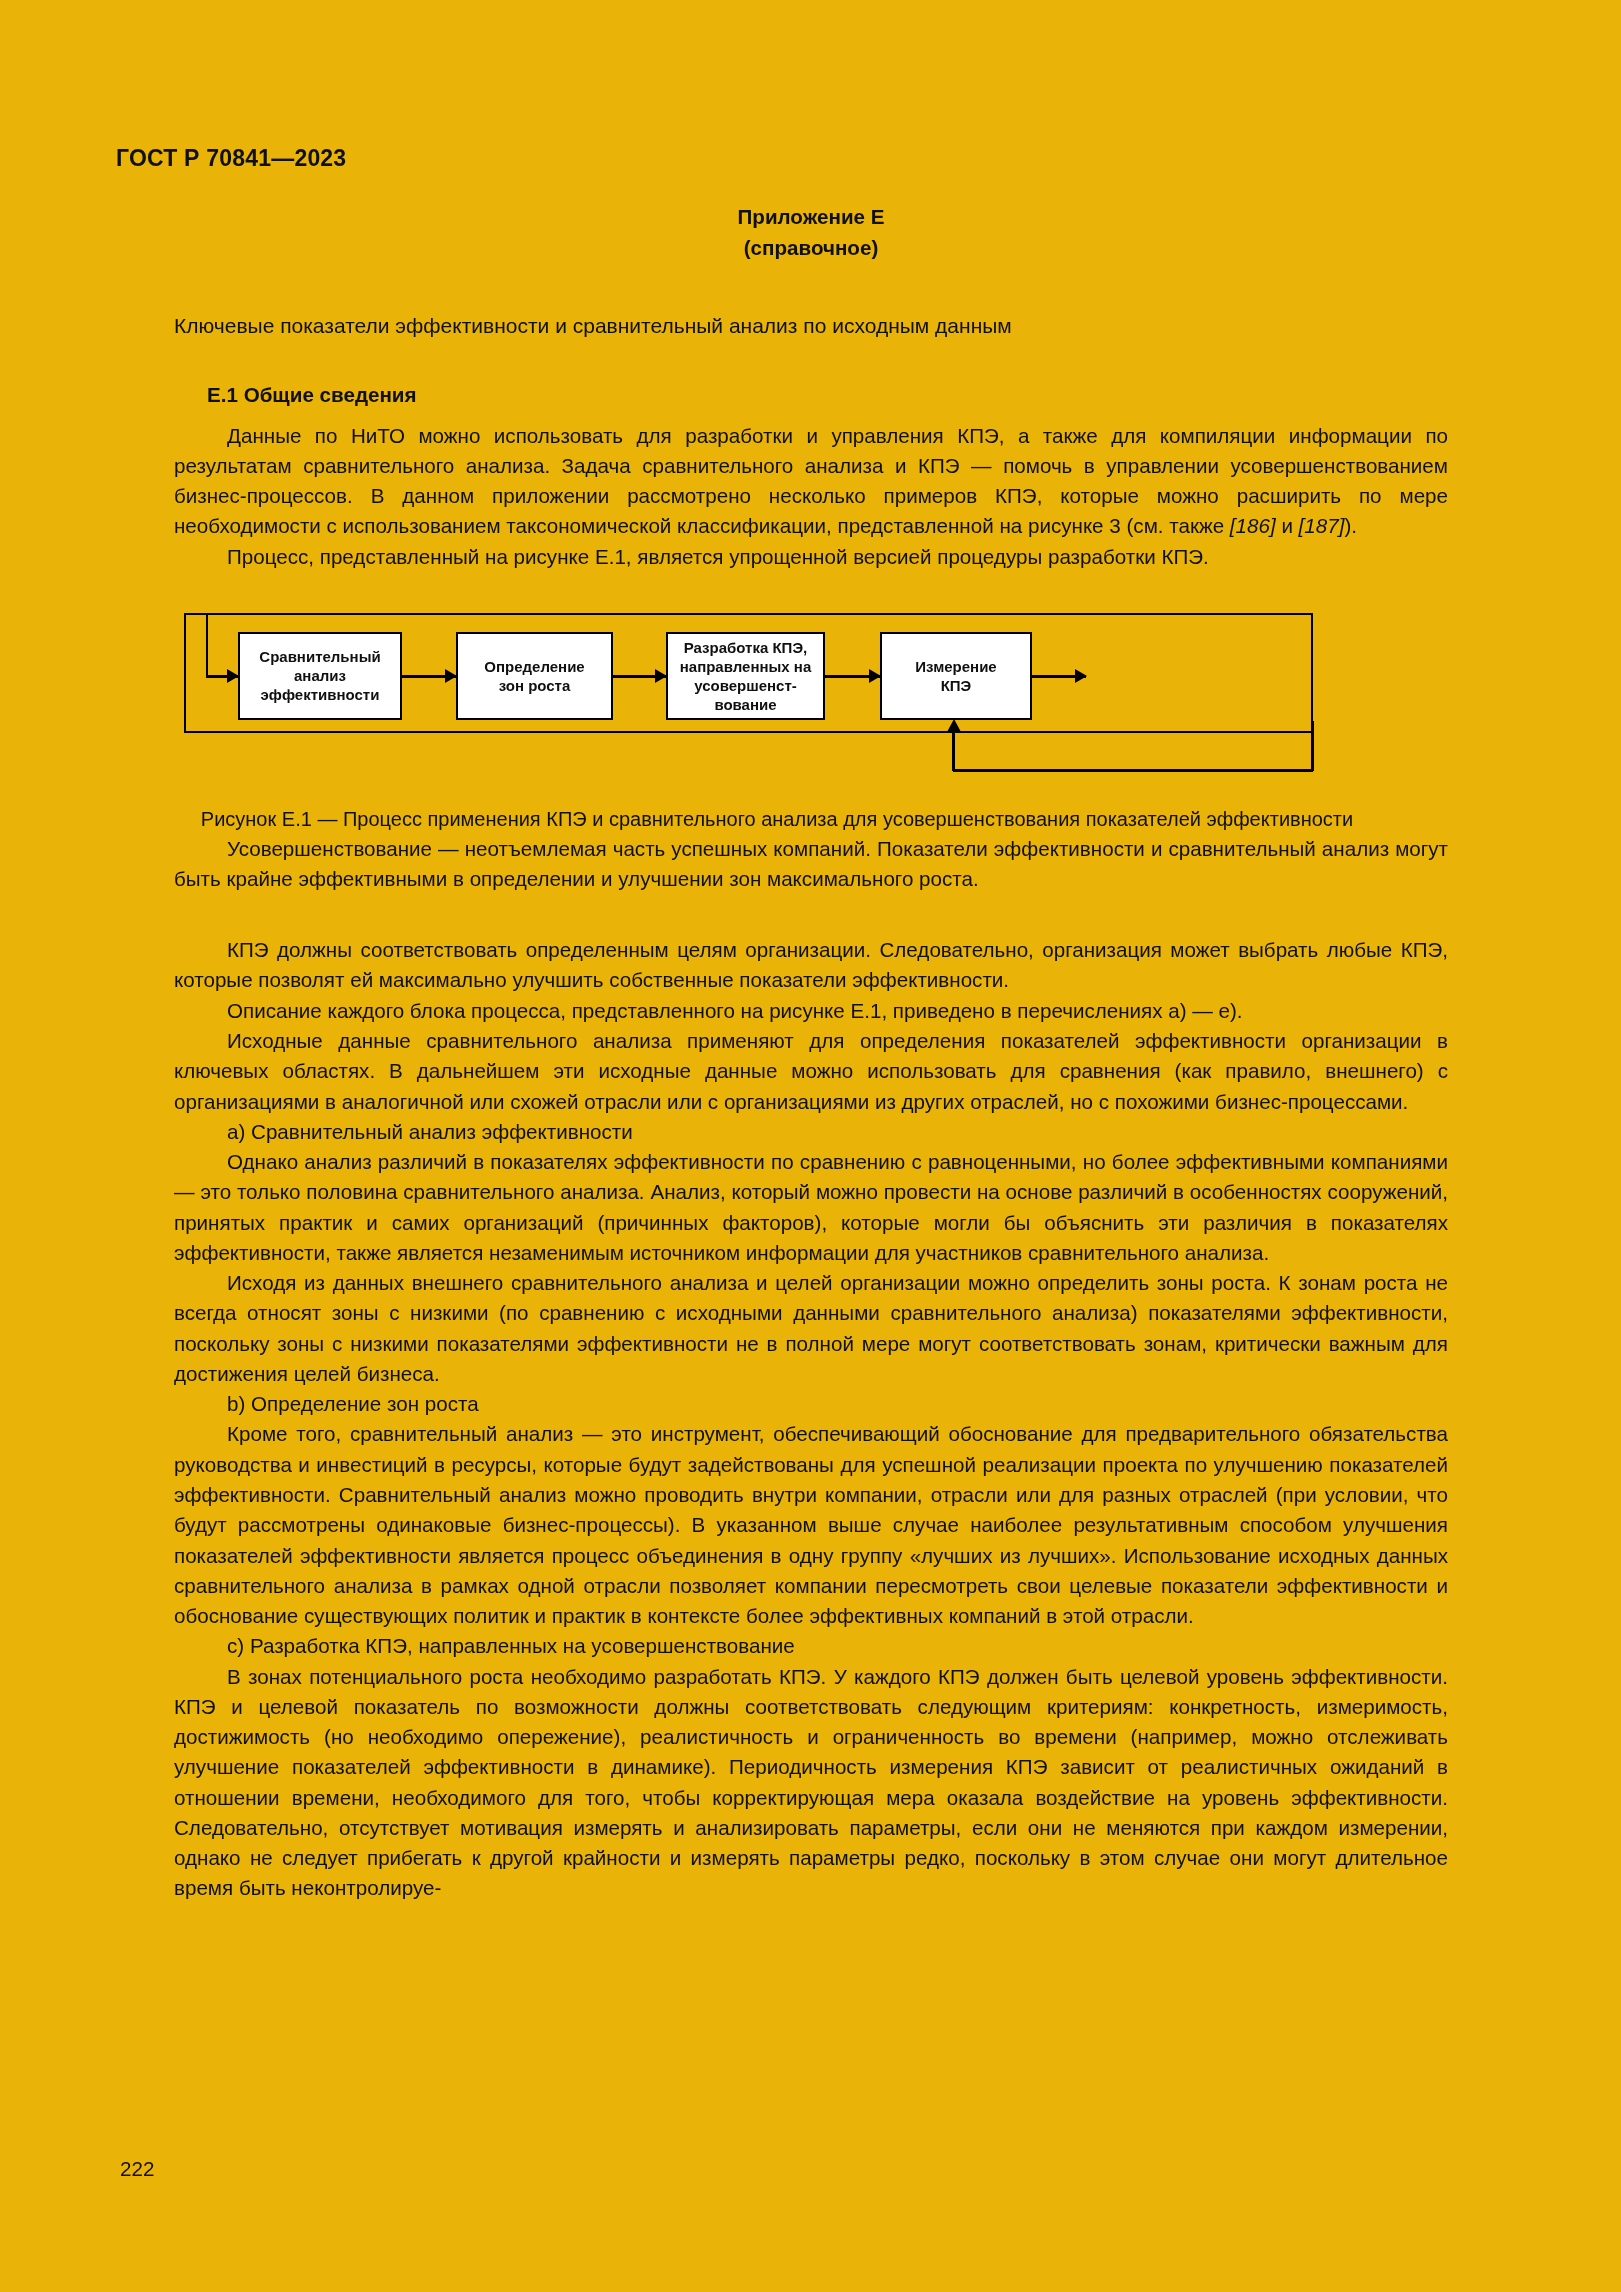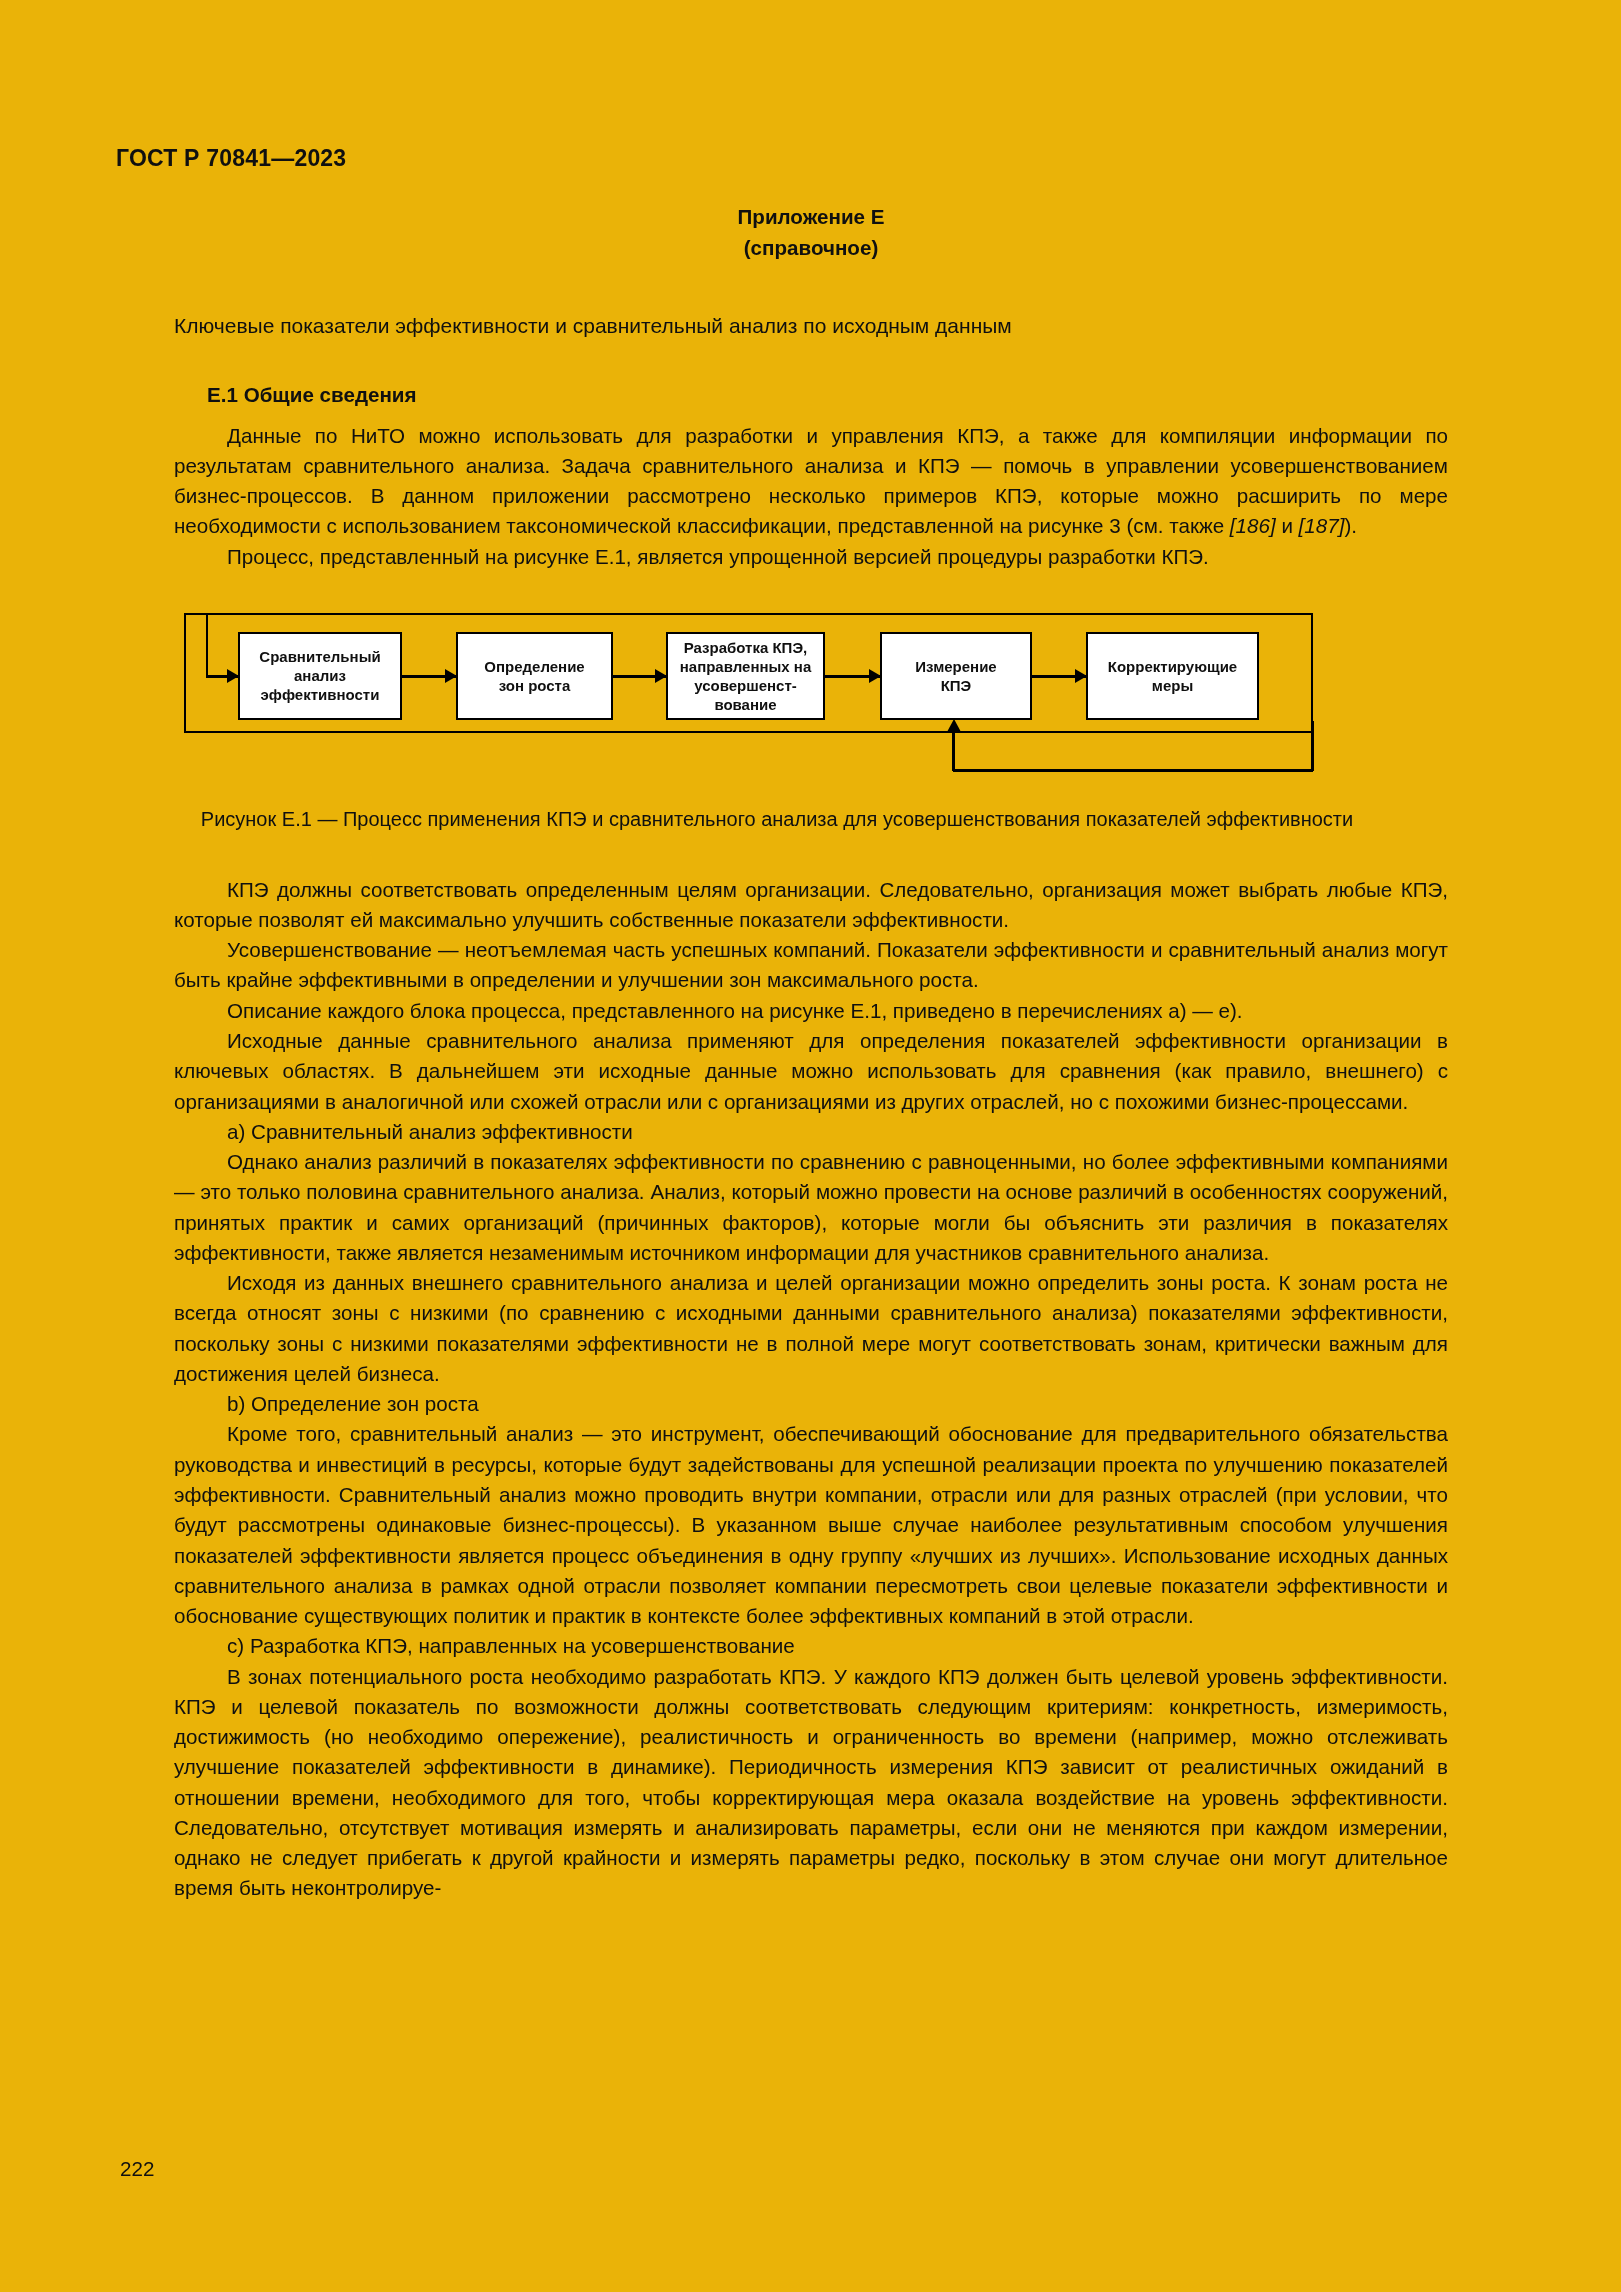"Корректирующие" div.fbox { html: <div> <div> <span>Корректирующие</span> <span>меры</span> </div> </div> -> none }
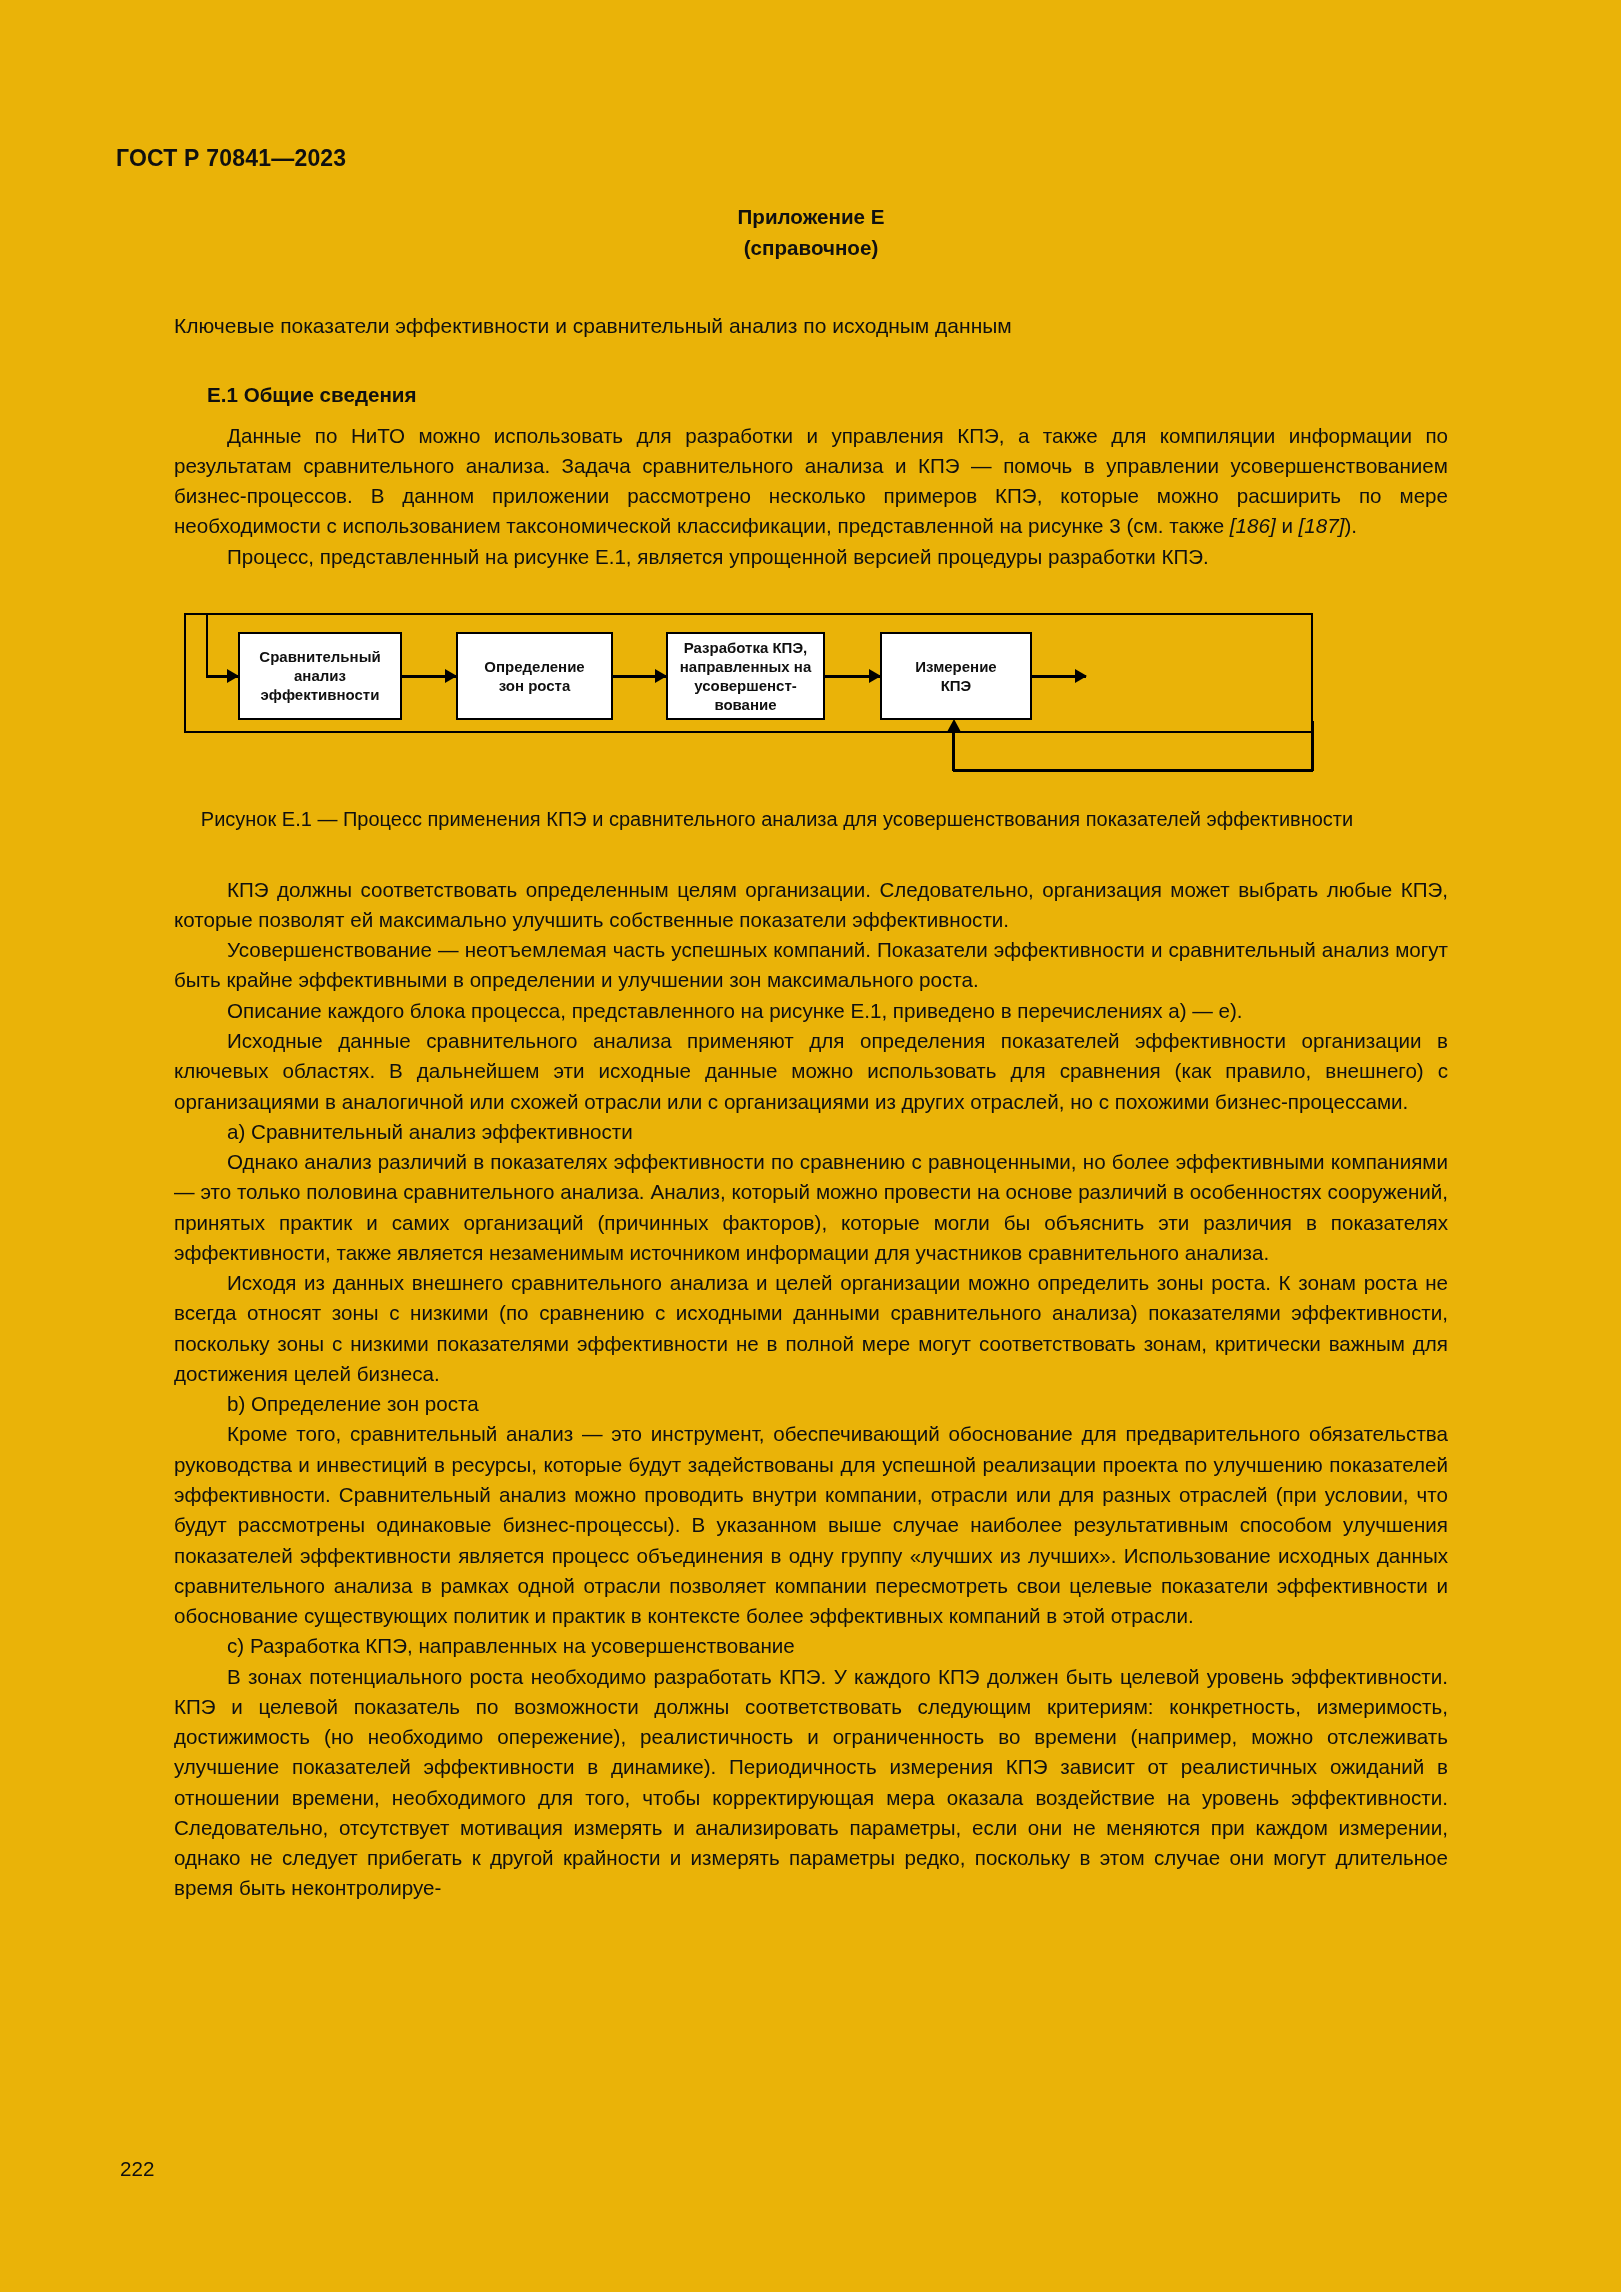"КПЭ должны соответствовать определенным" p.body { order: before "Усовершенствование — неотъемлемая часть" -> after "Усовершенствование — неотъемлемая часть" }
